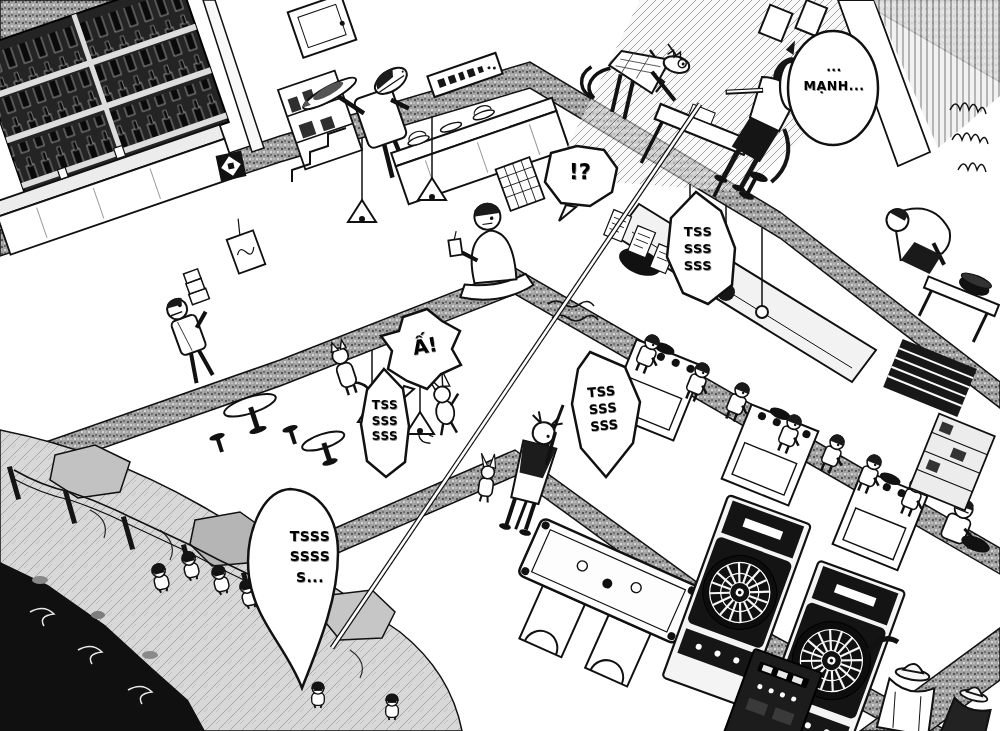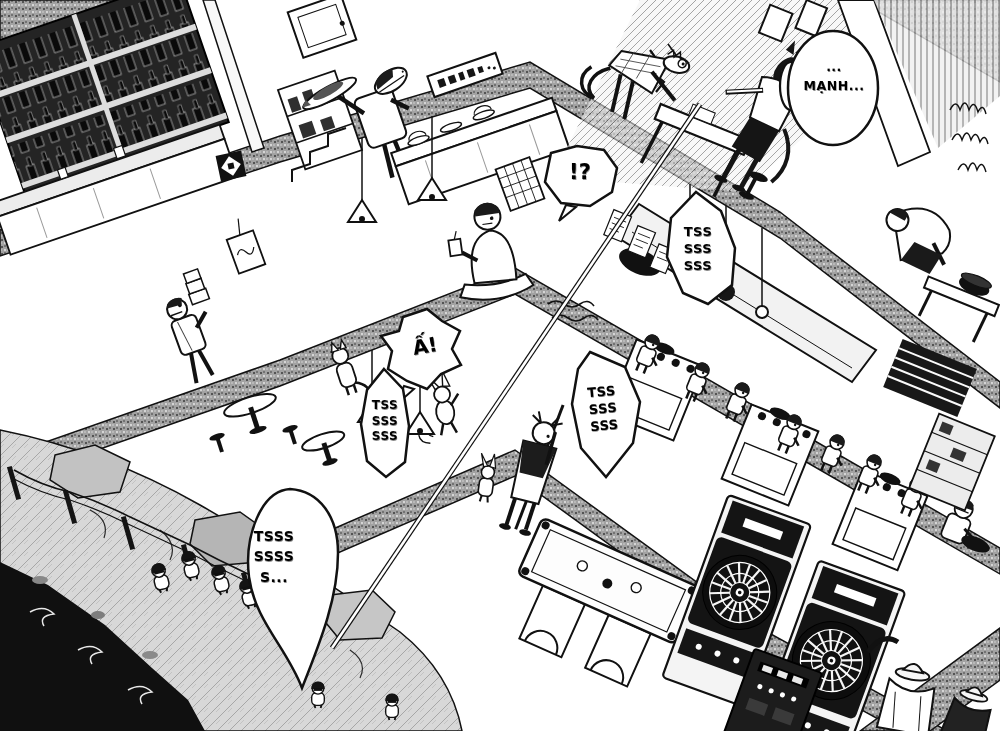"TSSS" #t-tsss { left: 232px -> 268px }
